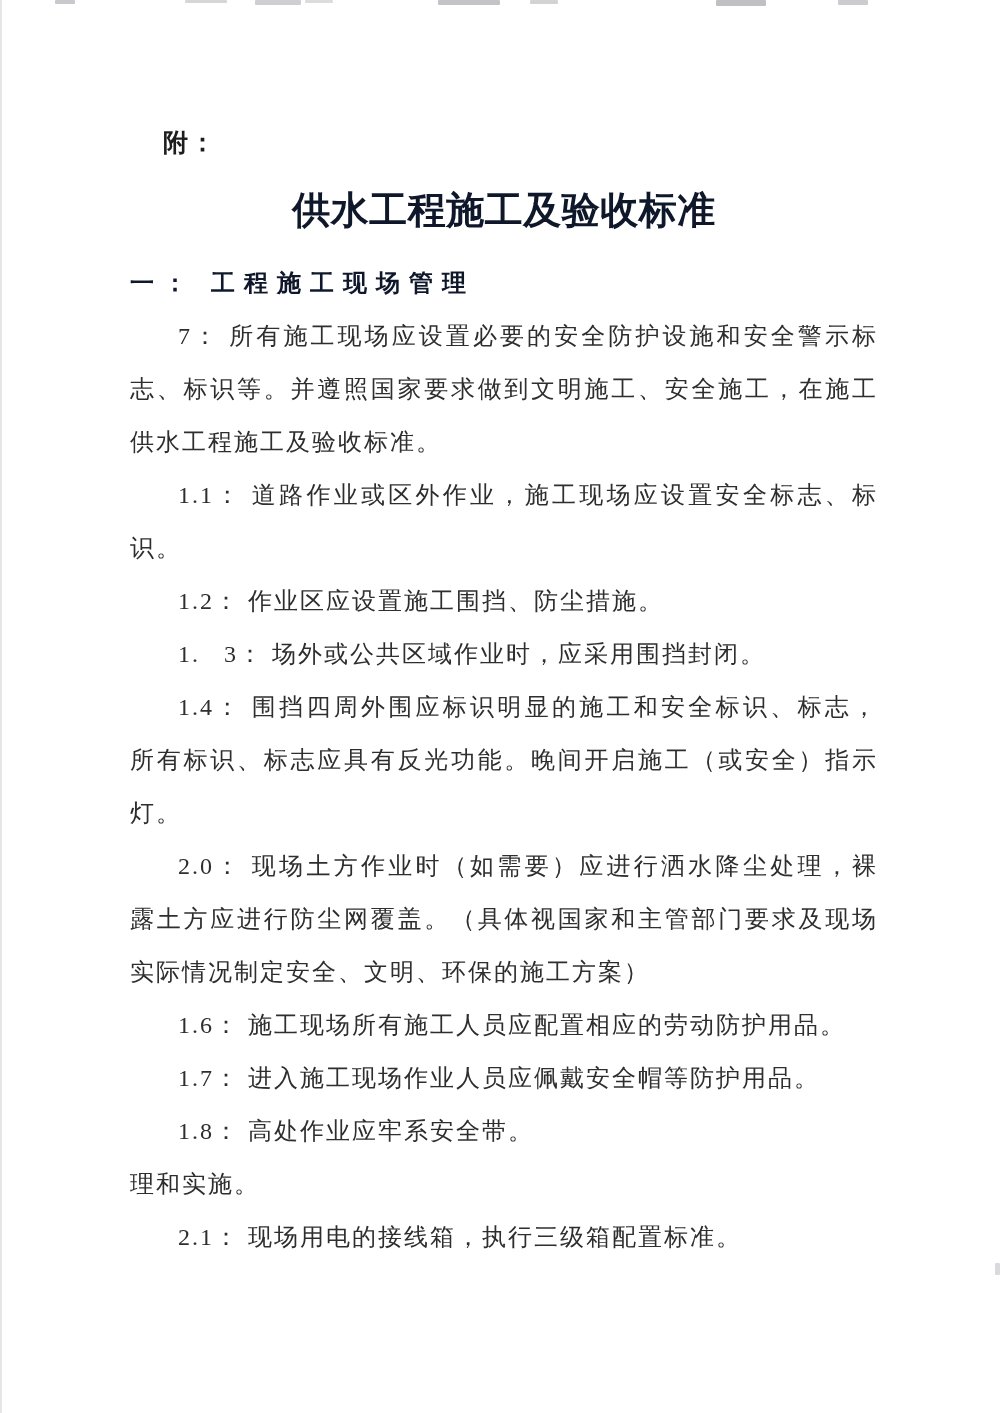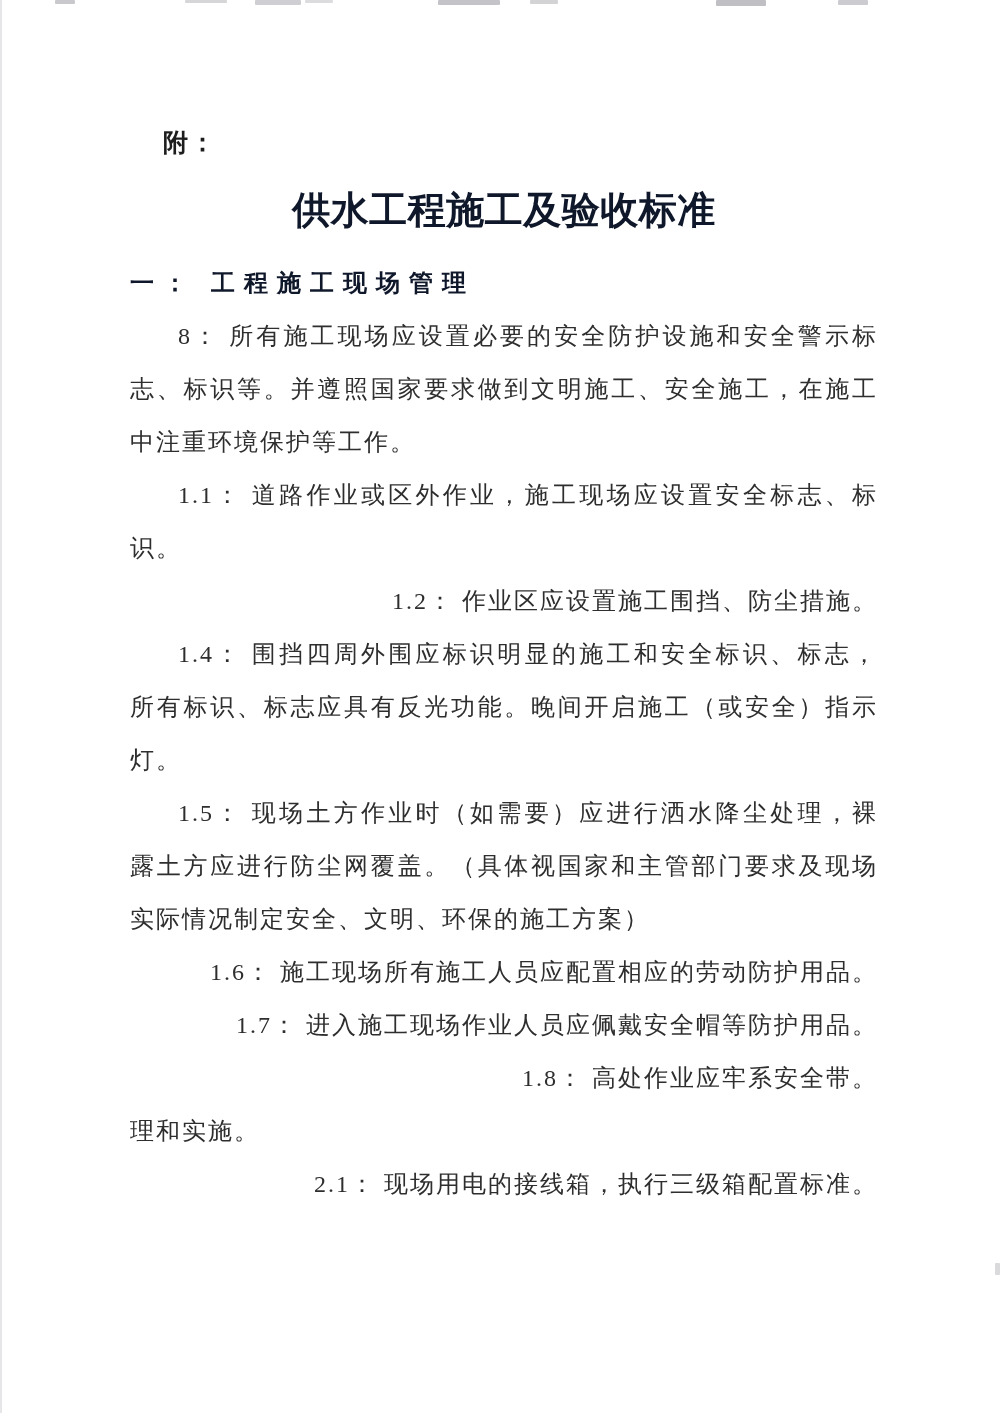"8： 所有施工现场应设置必要的安全防护设施和安全警示标" div.line { text: 8 -> 7 }
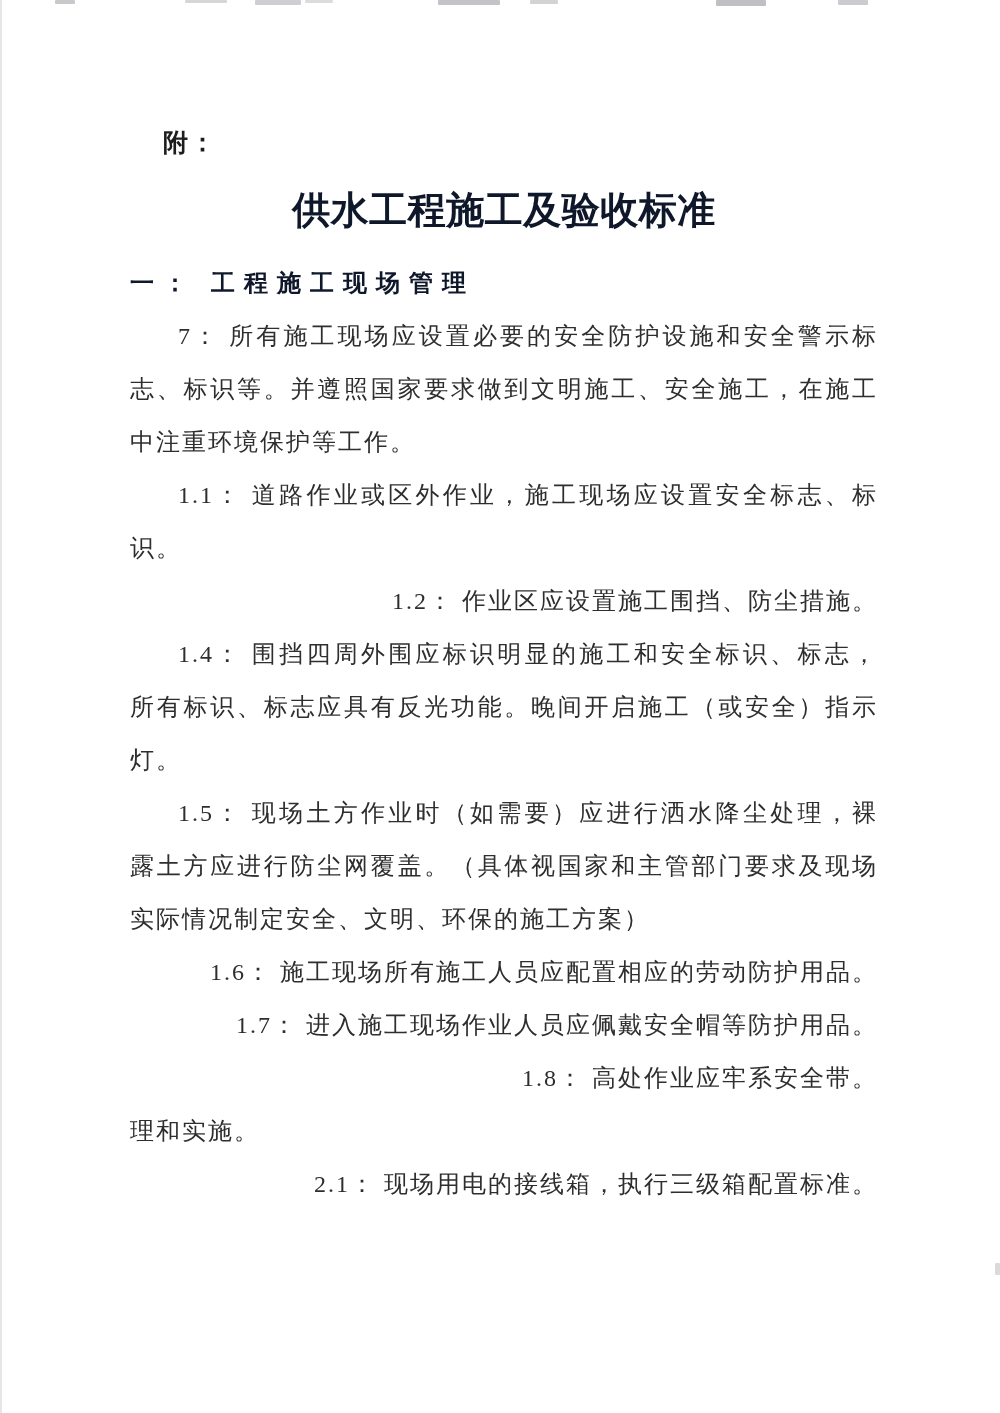"中注重环境保护等工作。" div.line { text: 中注重环境保护等工作 -> 供水工程施工及验收标准 }
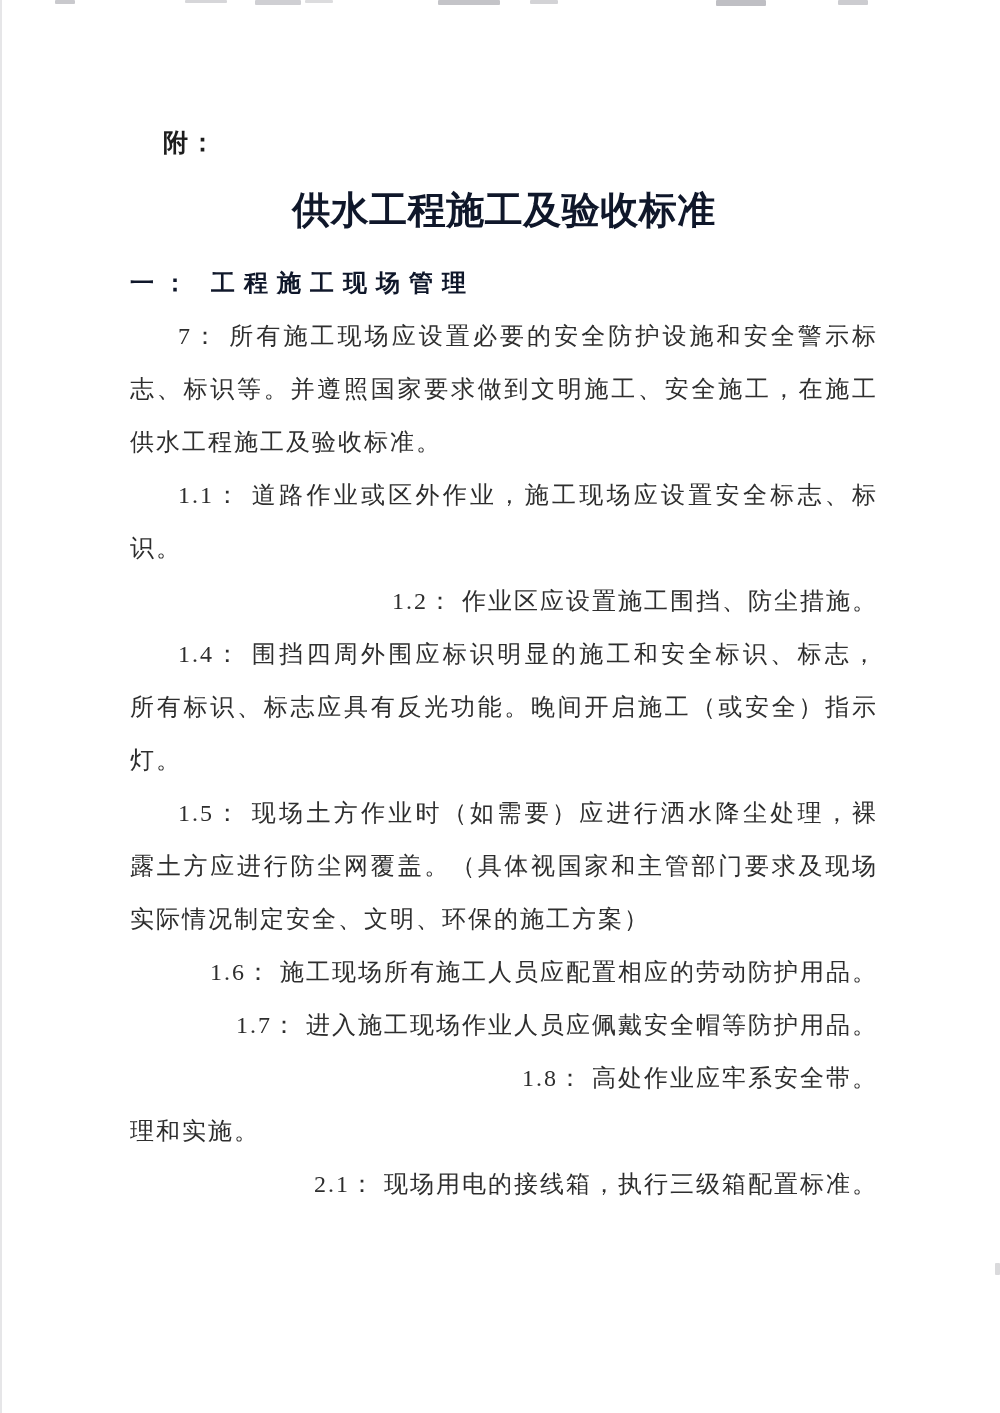"1.2： 作业区应设置施工围挡、防尘措施。" .line.indent { text-align: right -> none }
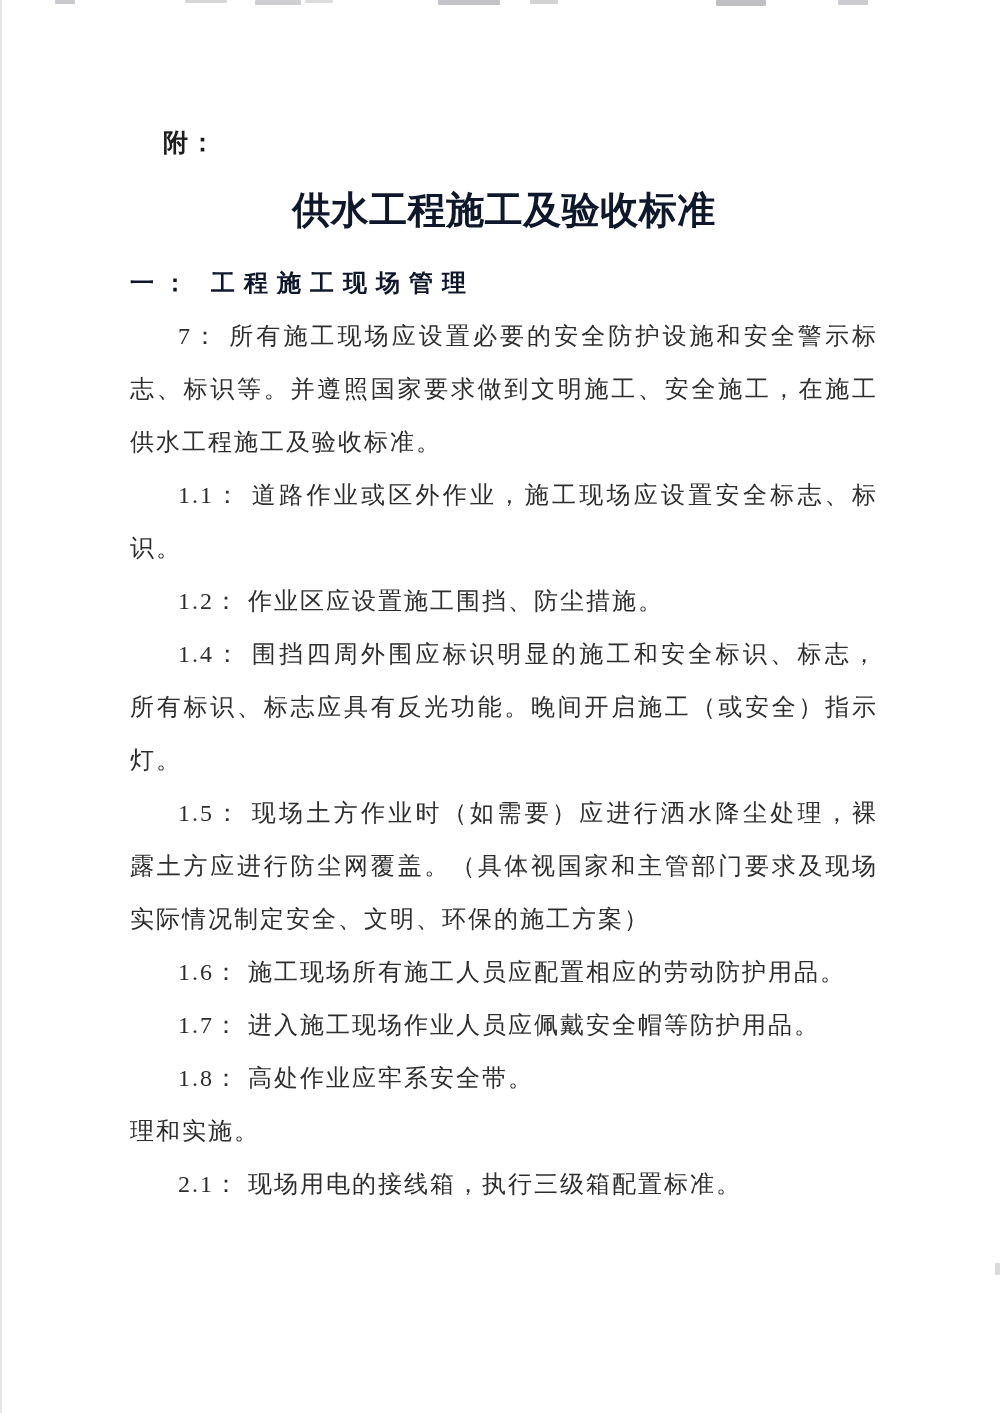"1. 3： 场外或公共区域作业时，应采用围挡封闭。" div.line { html: none -> <div>1. 3： 场外或公共区域作业时，应采用围挡封闭。</div> }
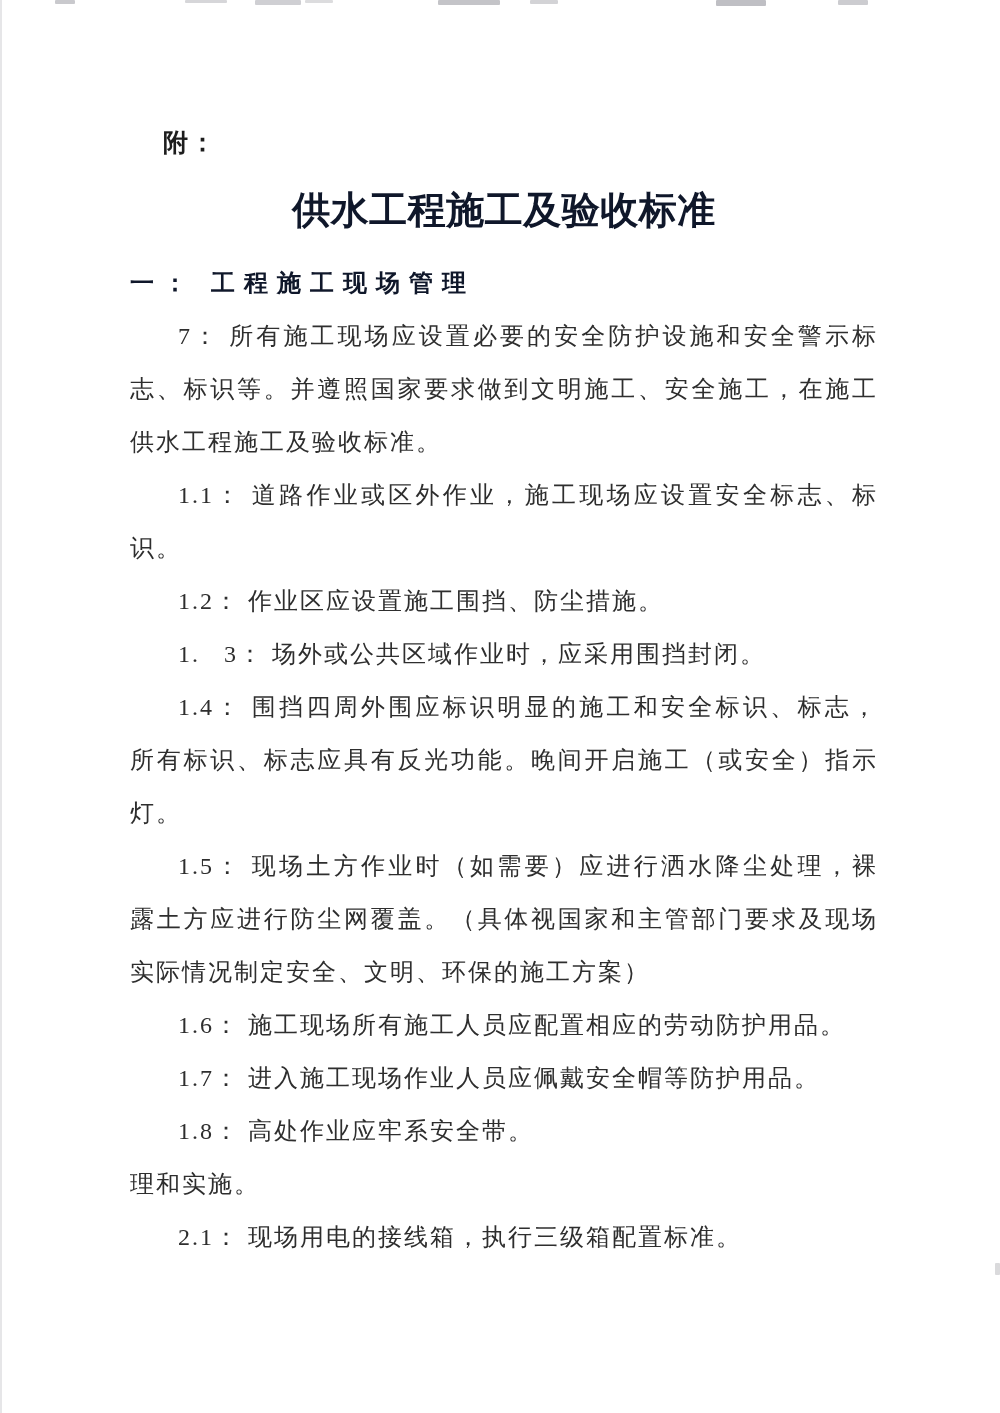"1.5： 现场土方作业时（如需要）应进行洒水降尘处理，裸" div.line { text: 1.5 -> 2.0 }
